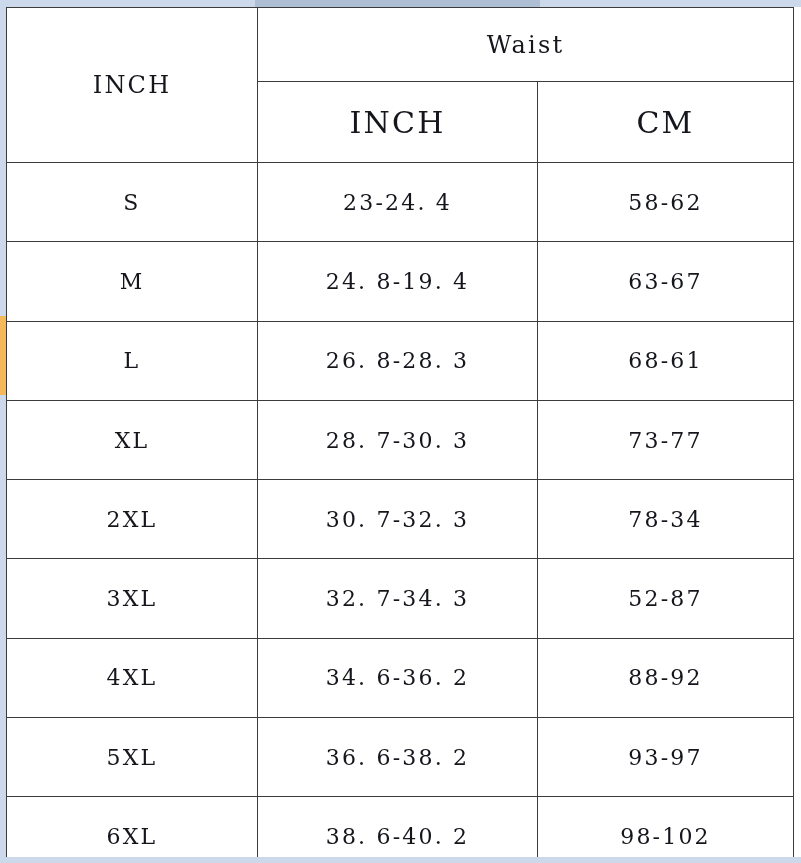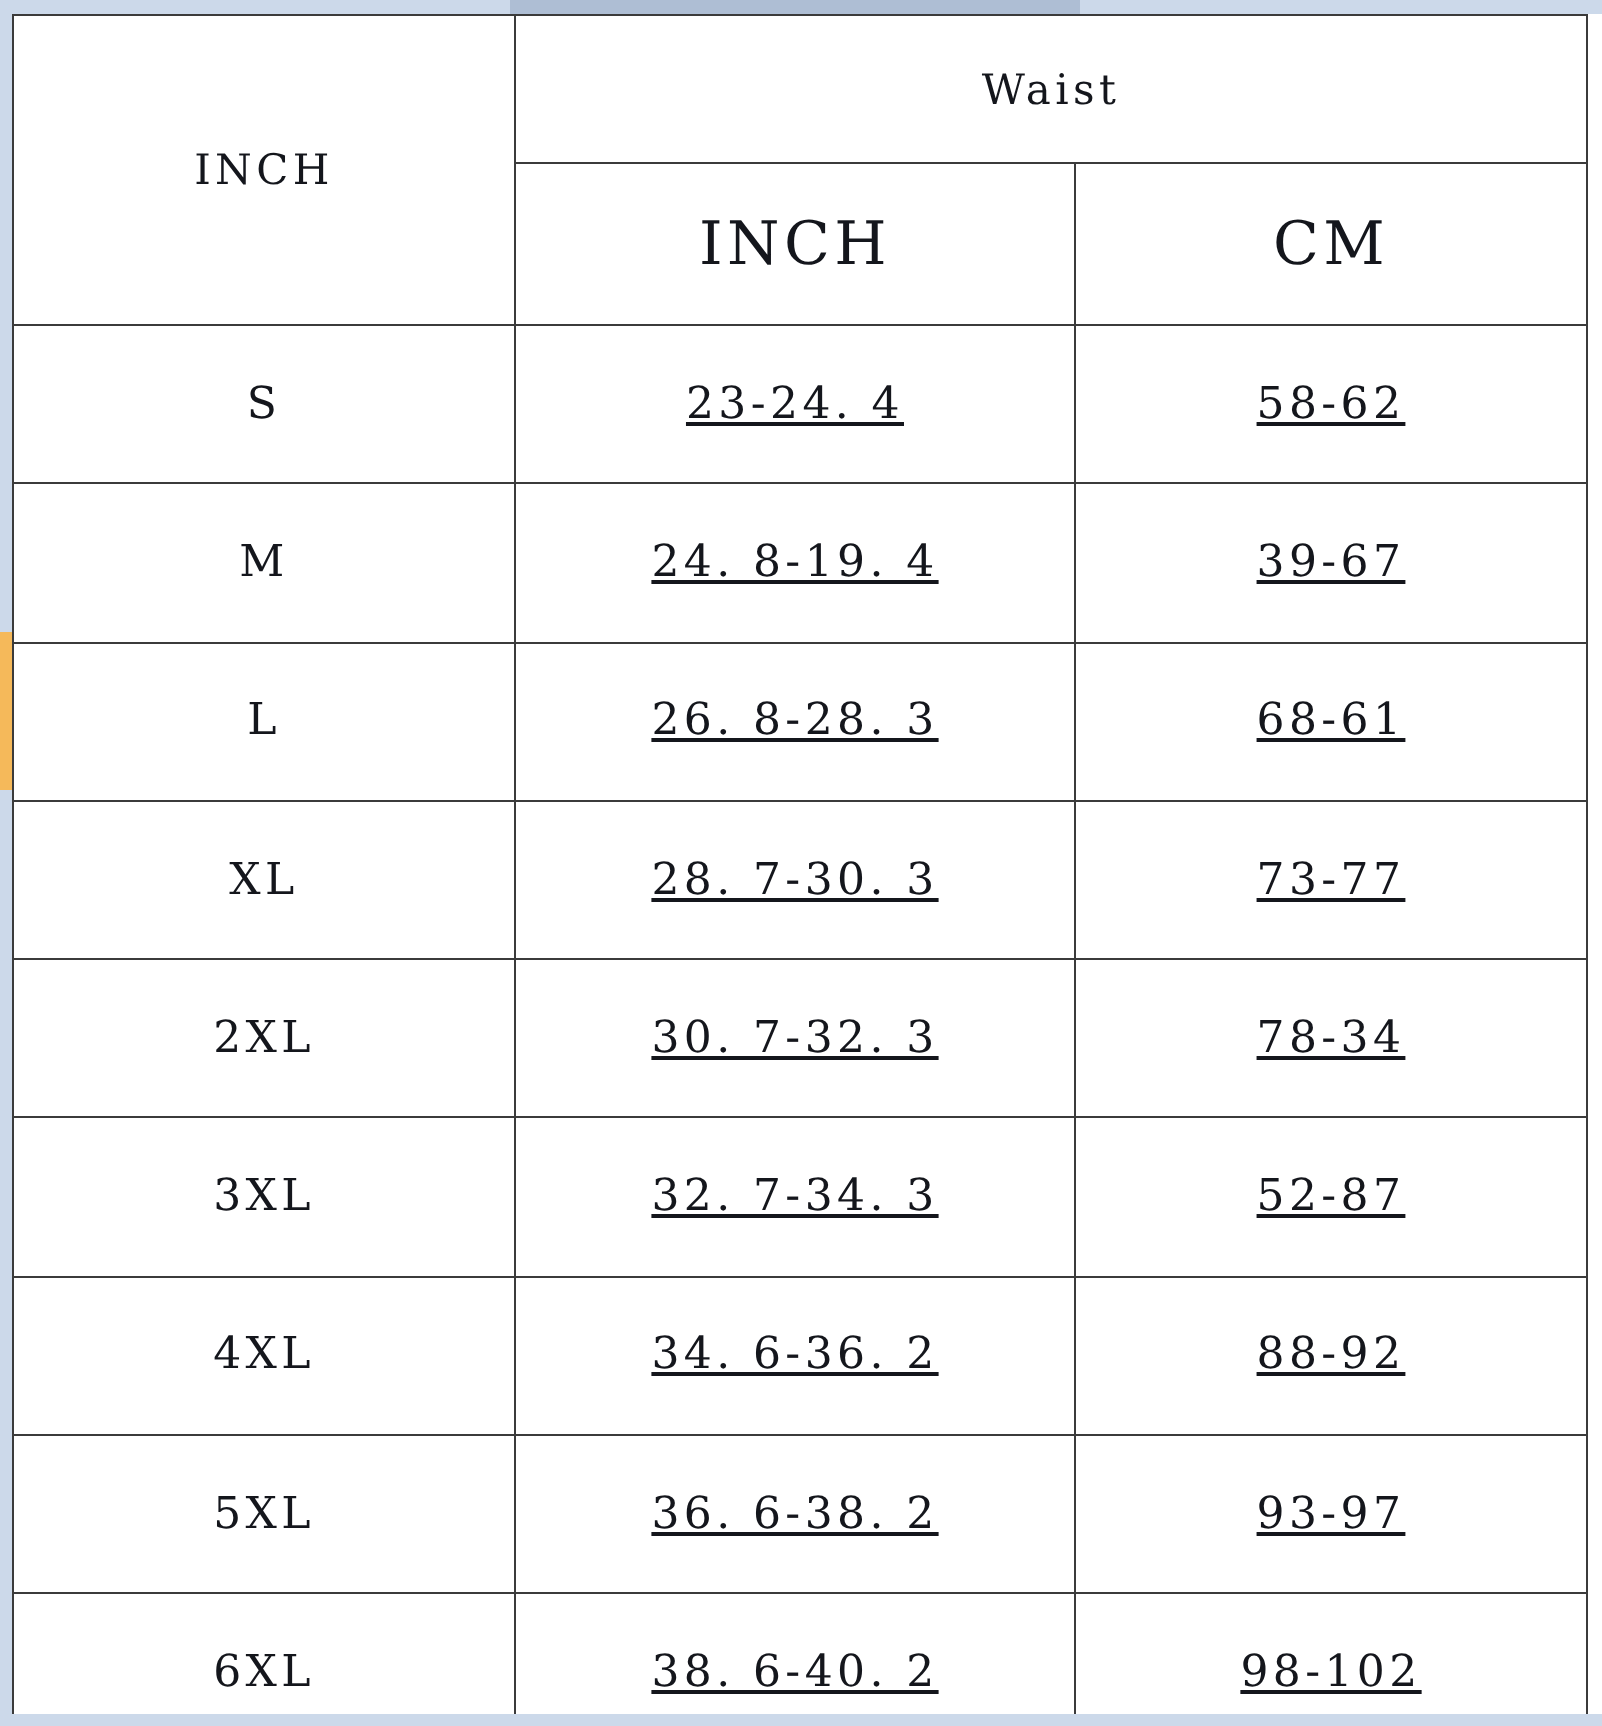"Waist" tr.hdr-main td { font-size: 21px -> 24px }
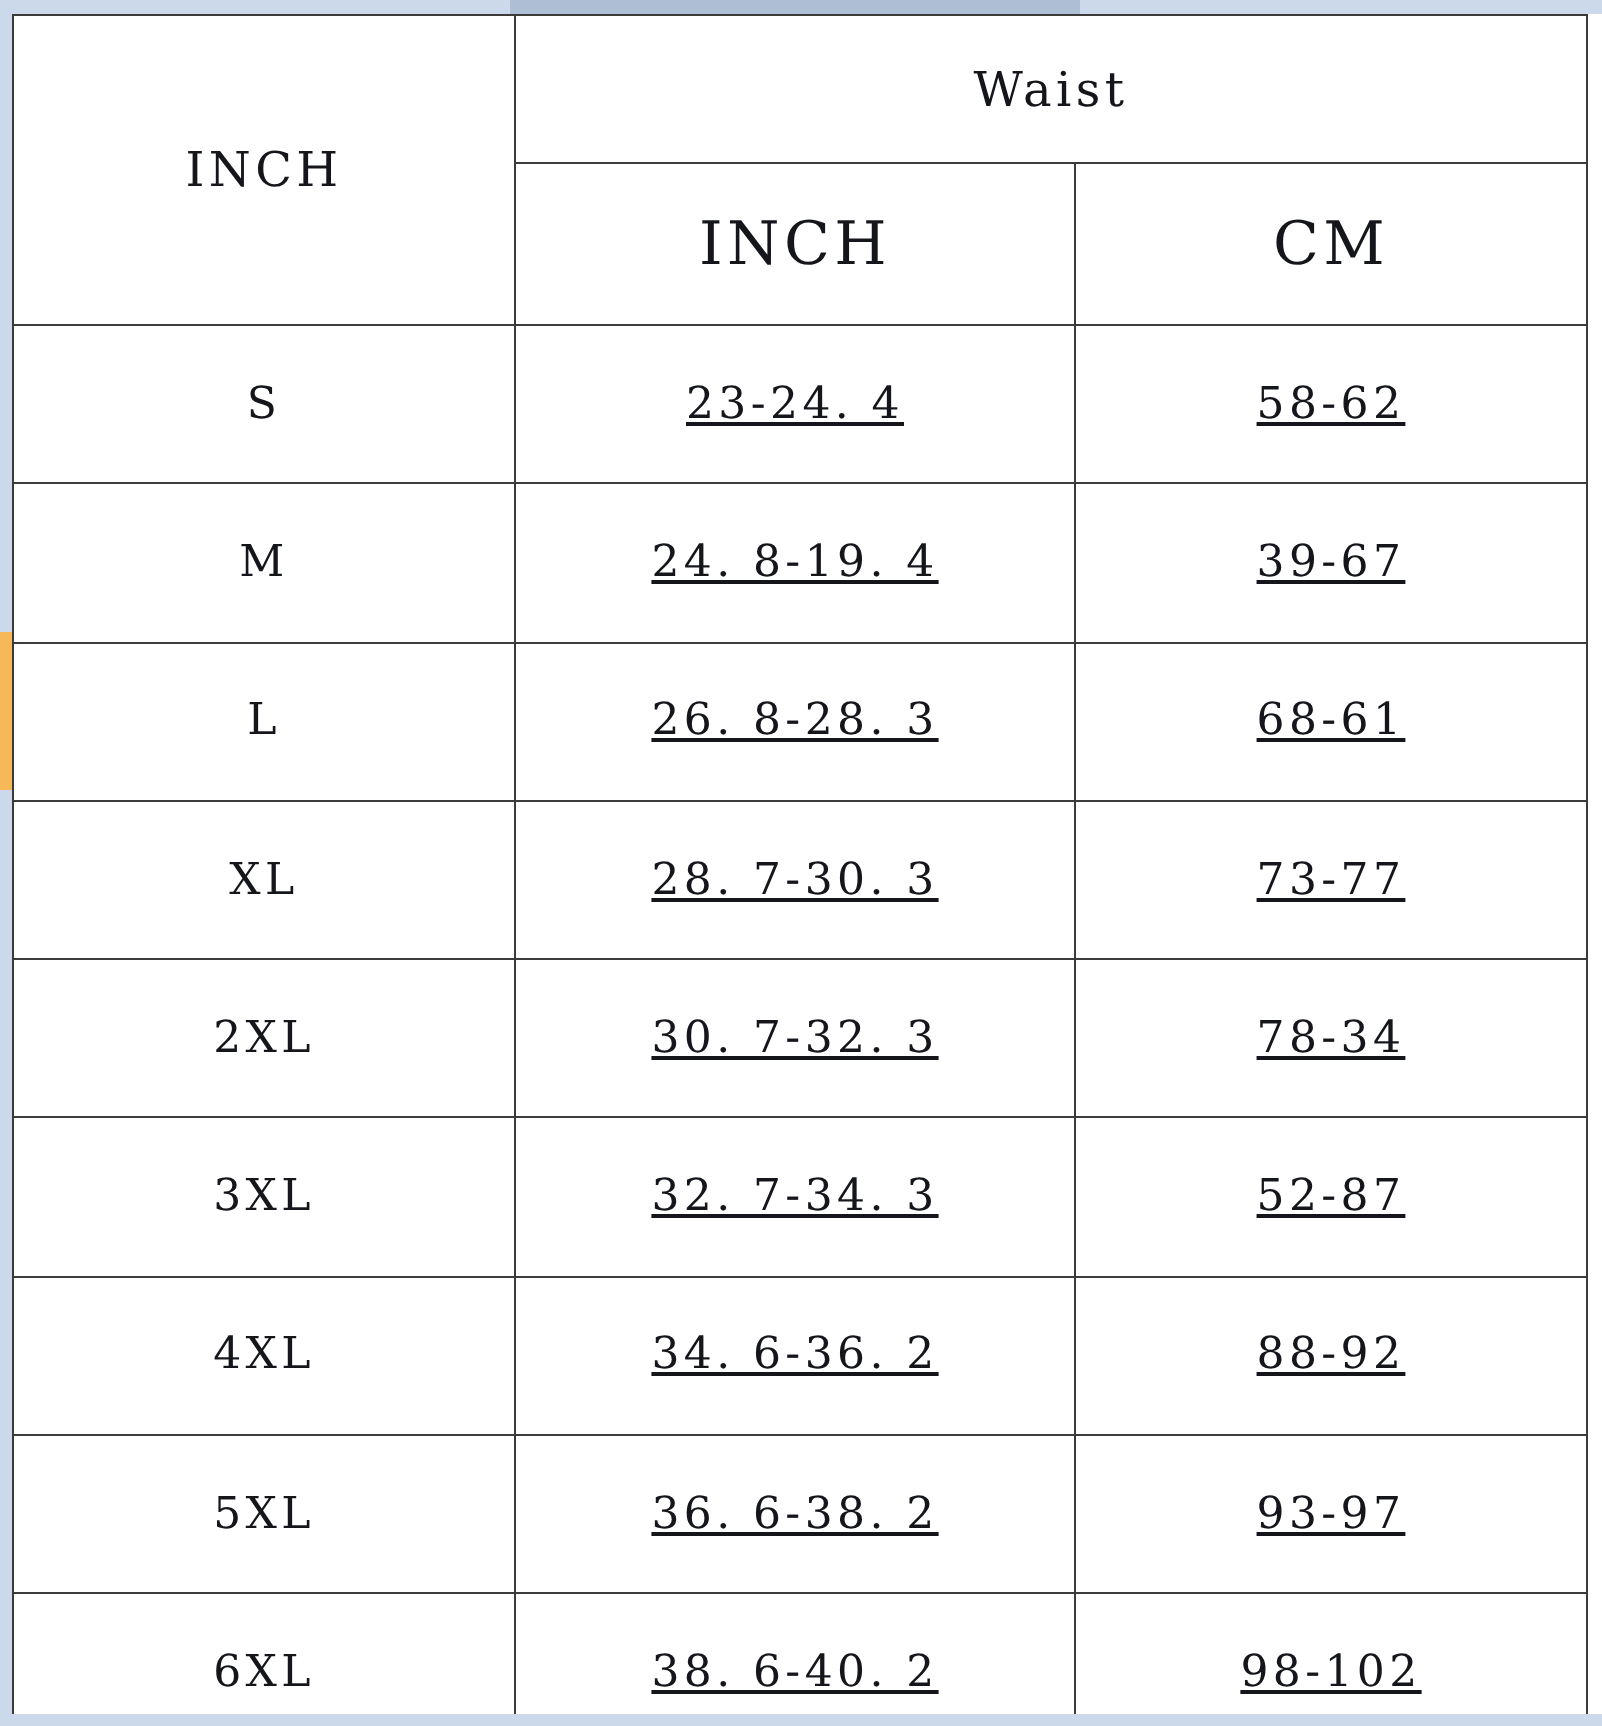"23-24. 4" td.val-cell { text-decoration: underline -> none }
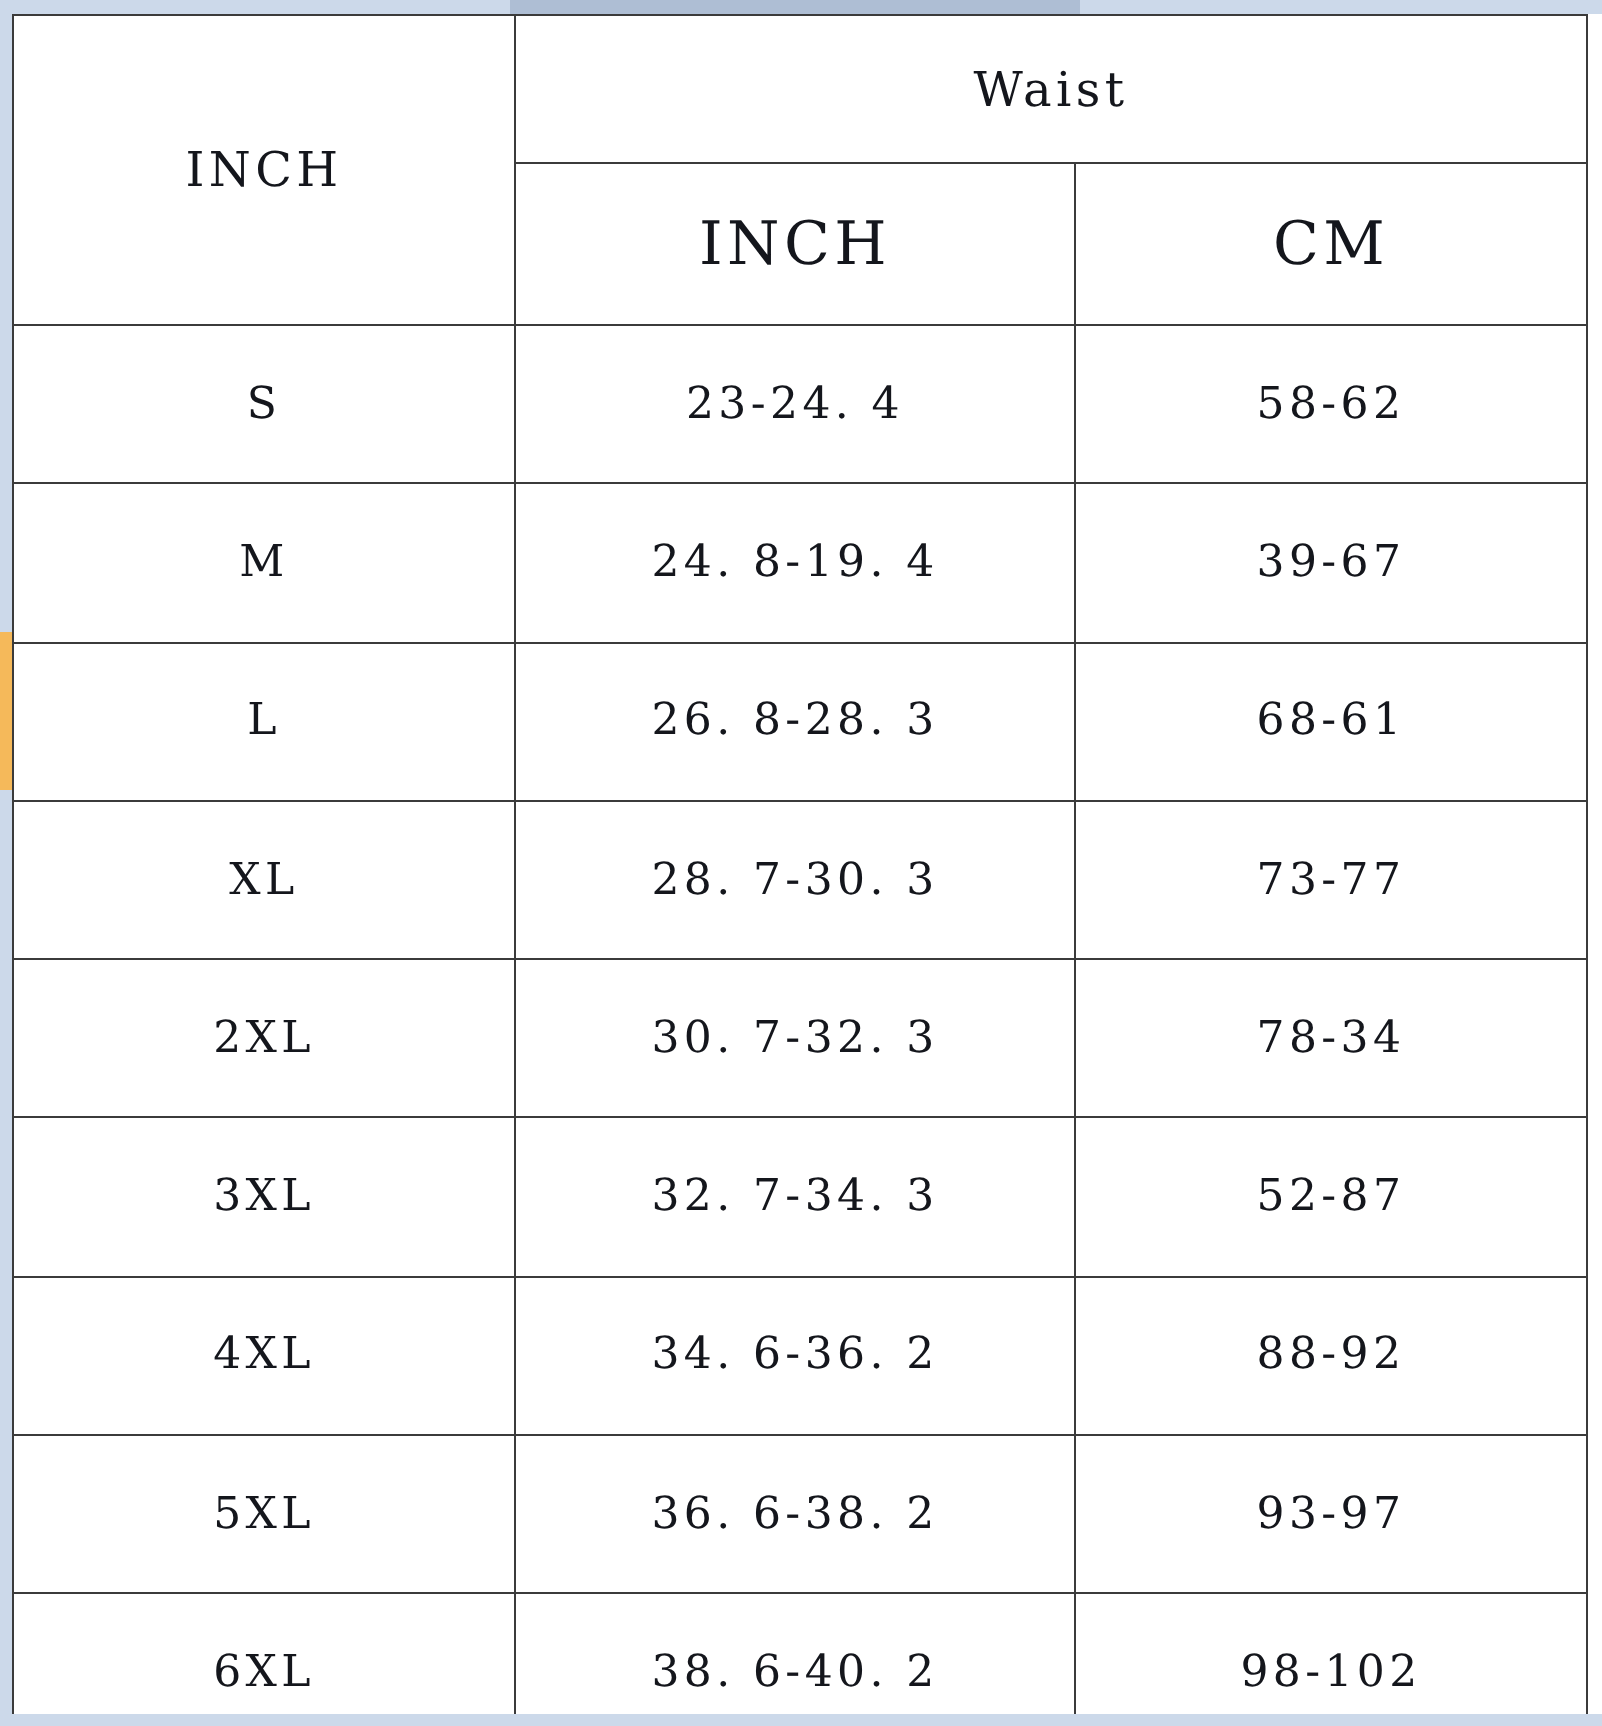"39-67" td.val-cell { text: 39-67 -> 63-67 }
